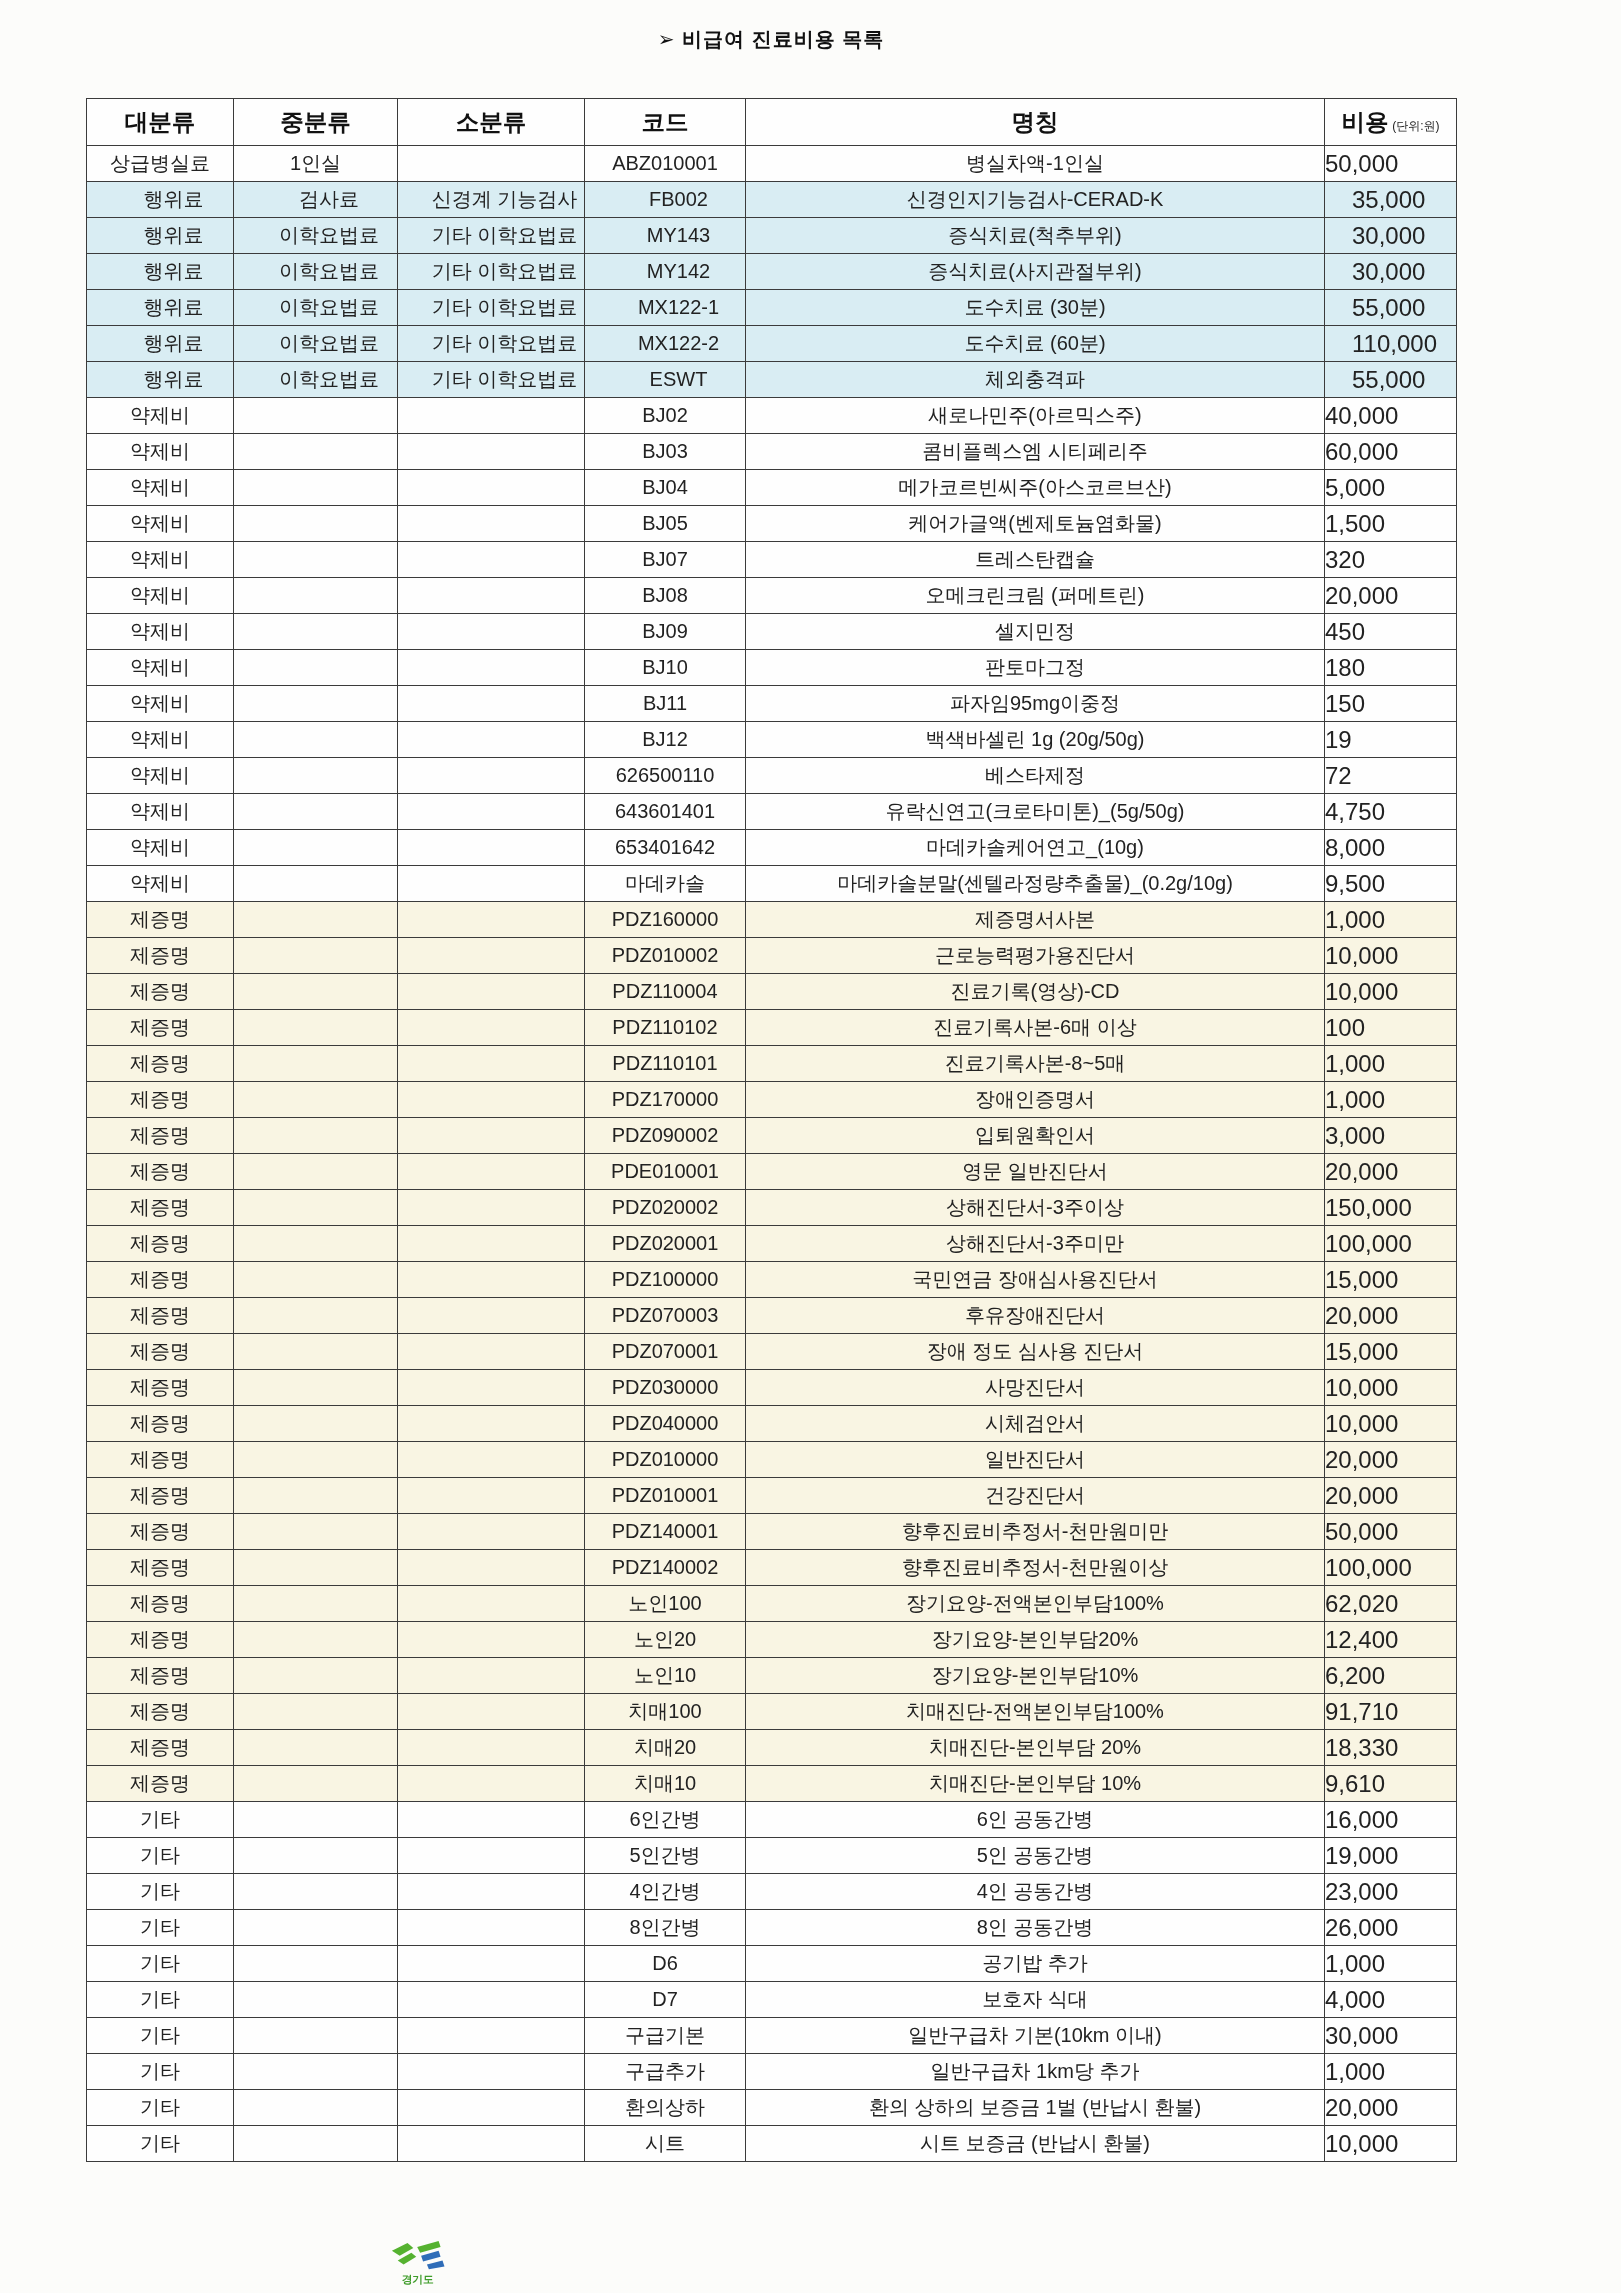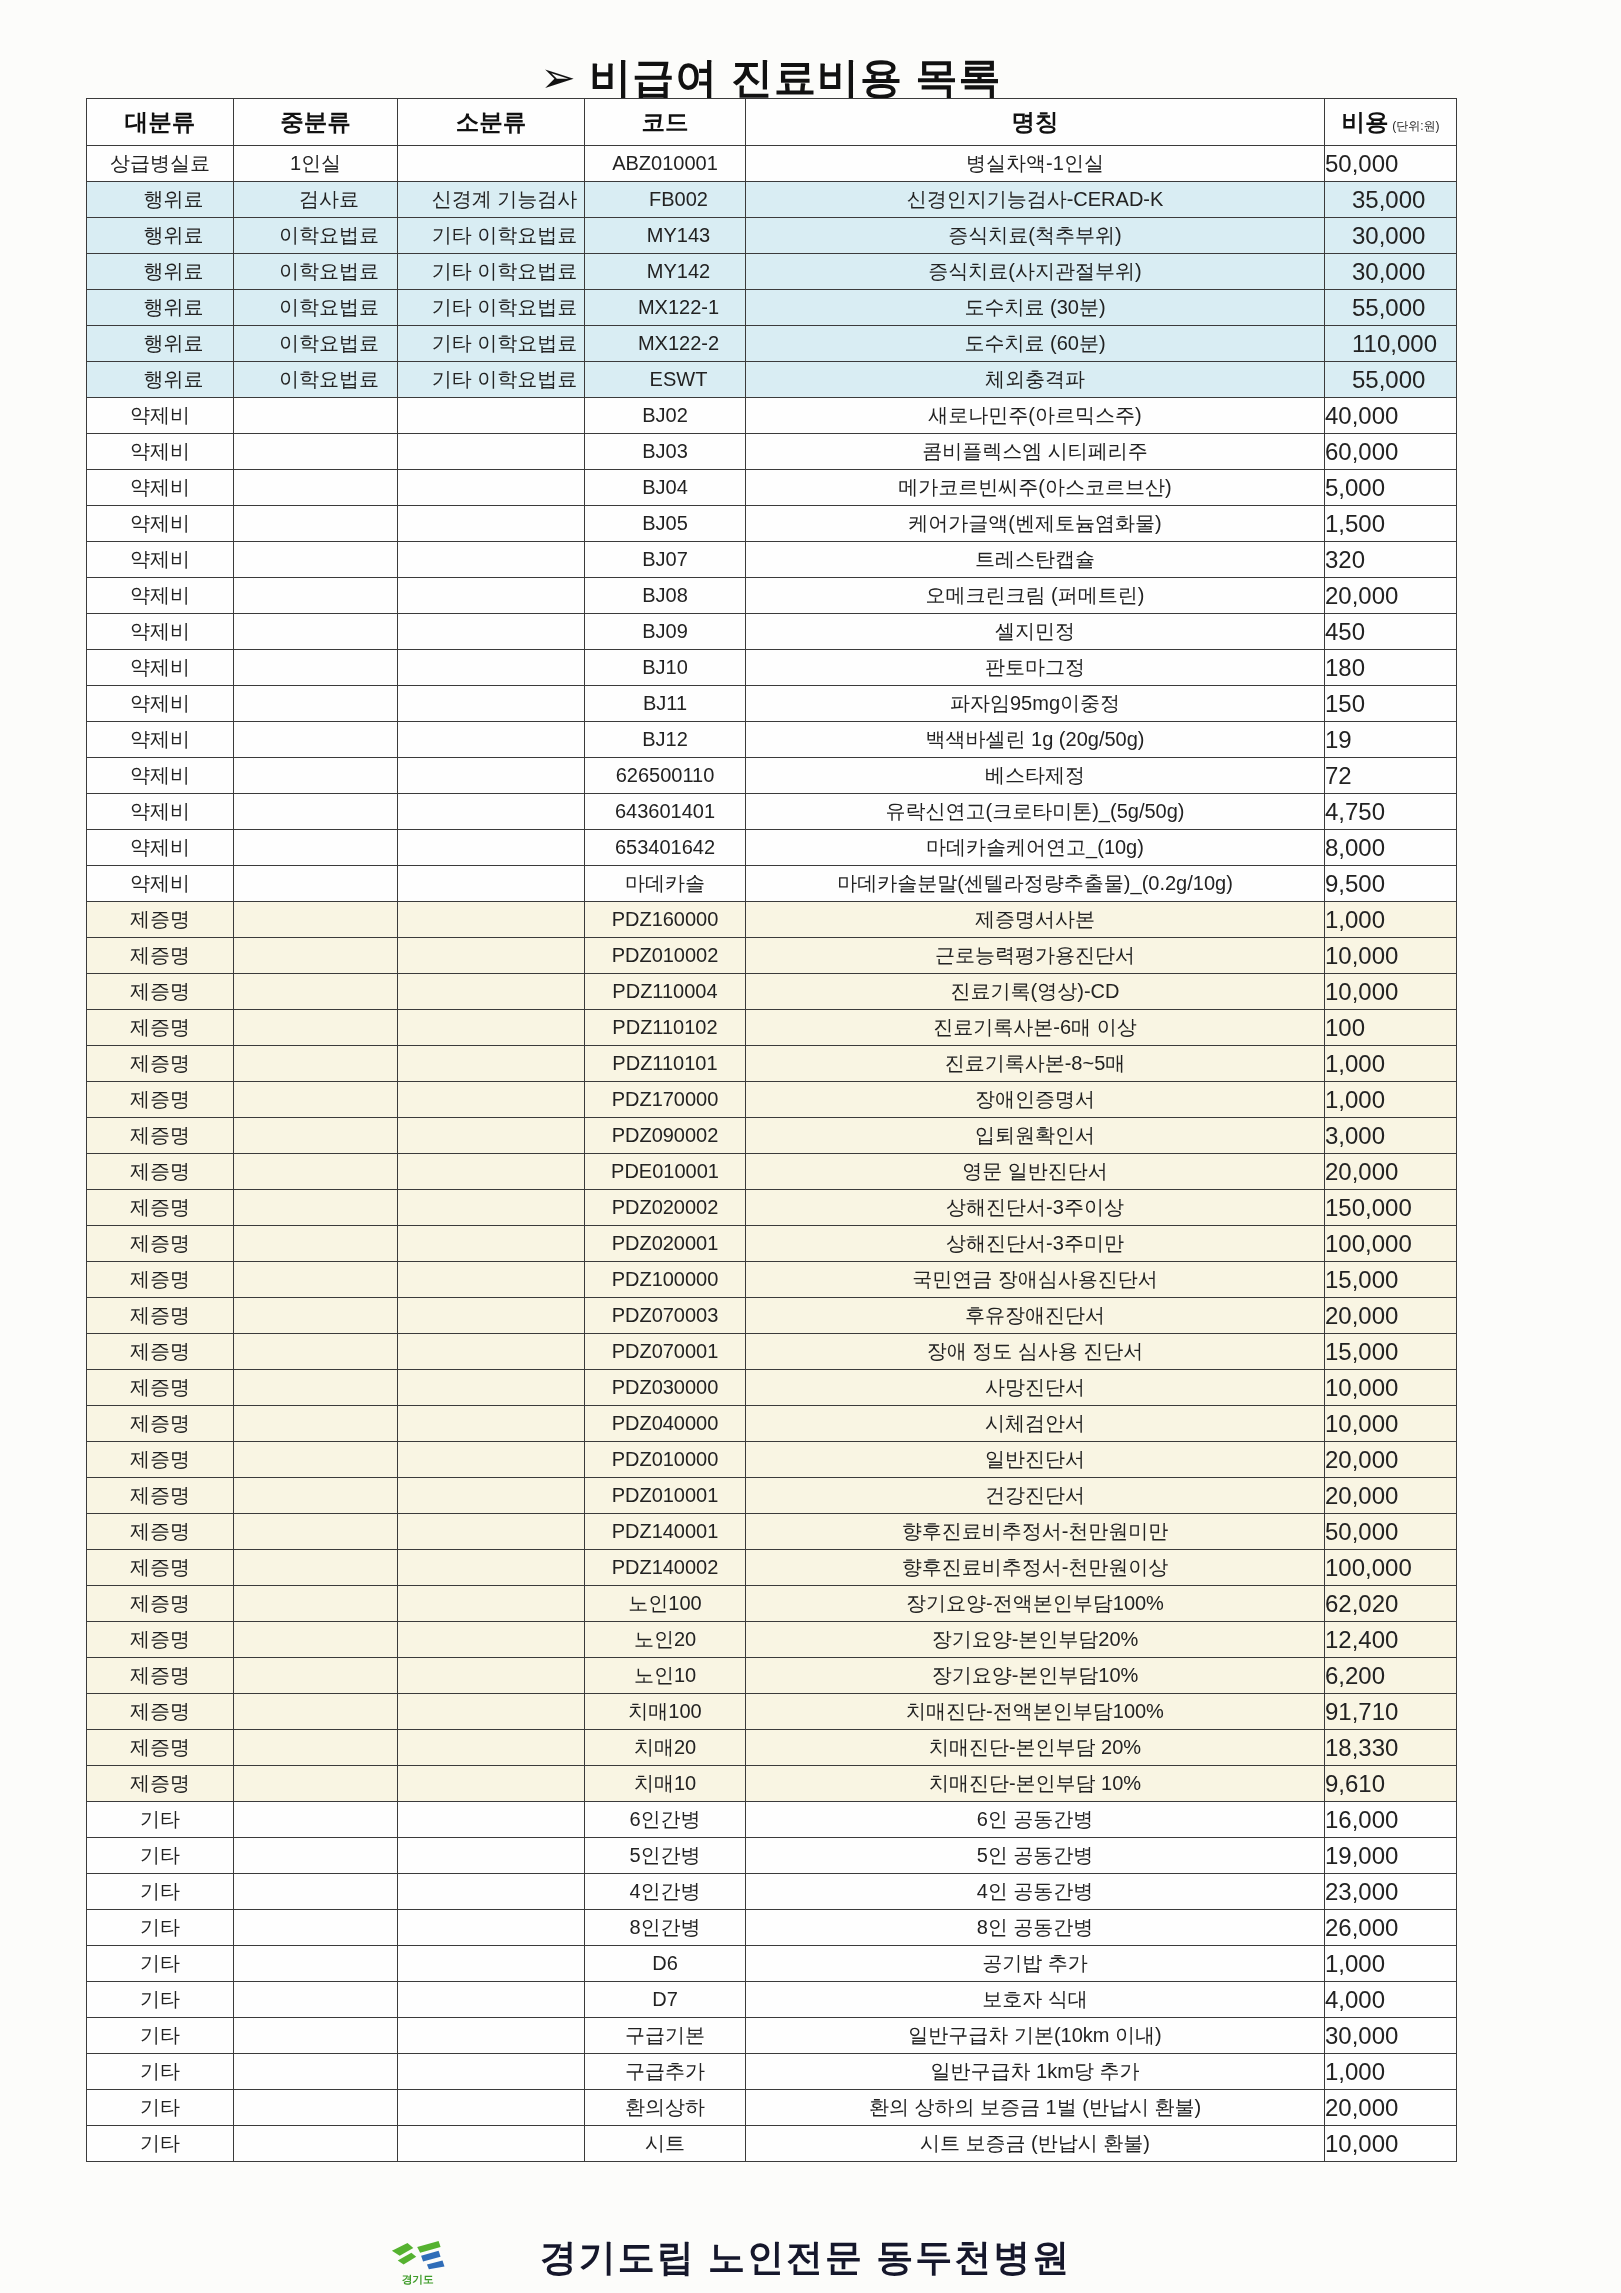"➢ 비급여 진료비용 목록" .page-title { font-size: 42px -> 20px; margin-top: 24px -> none }
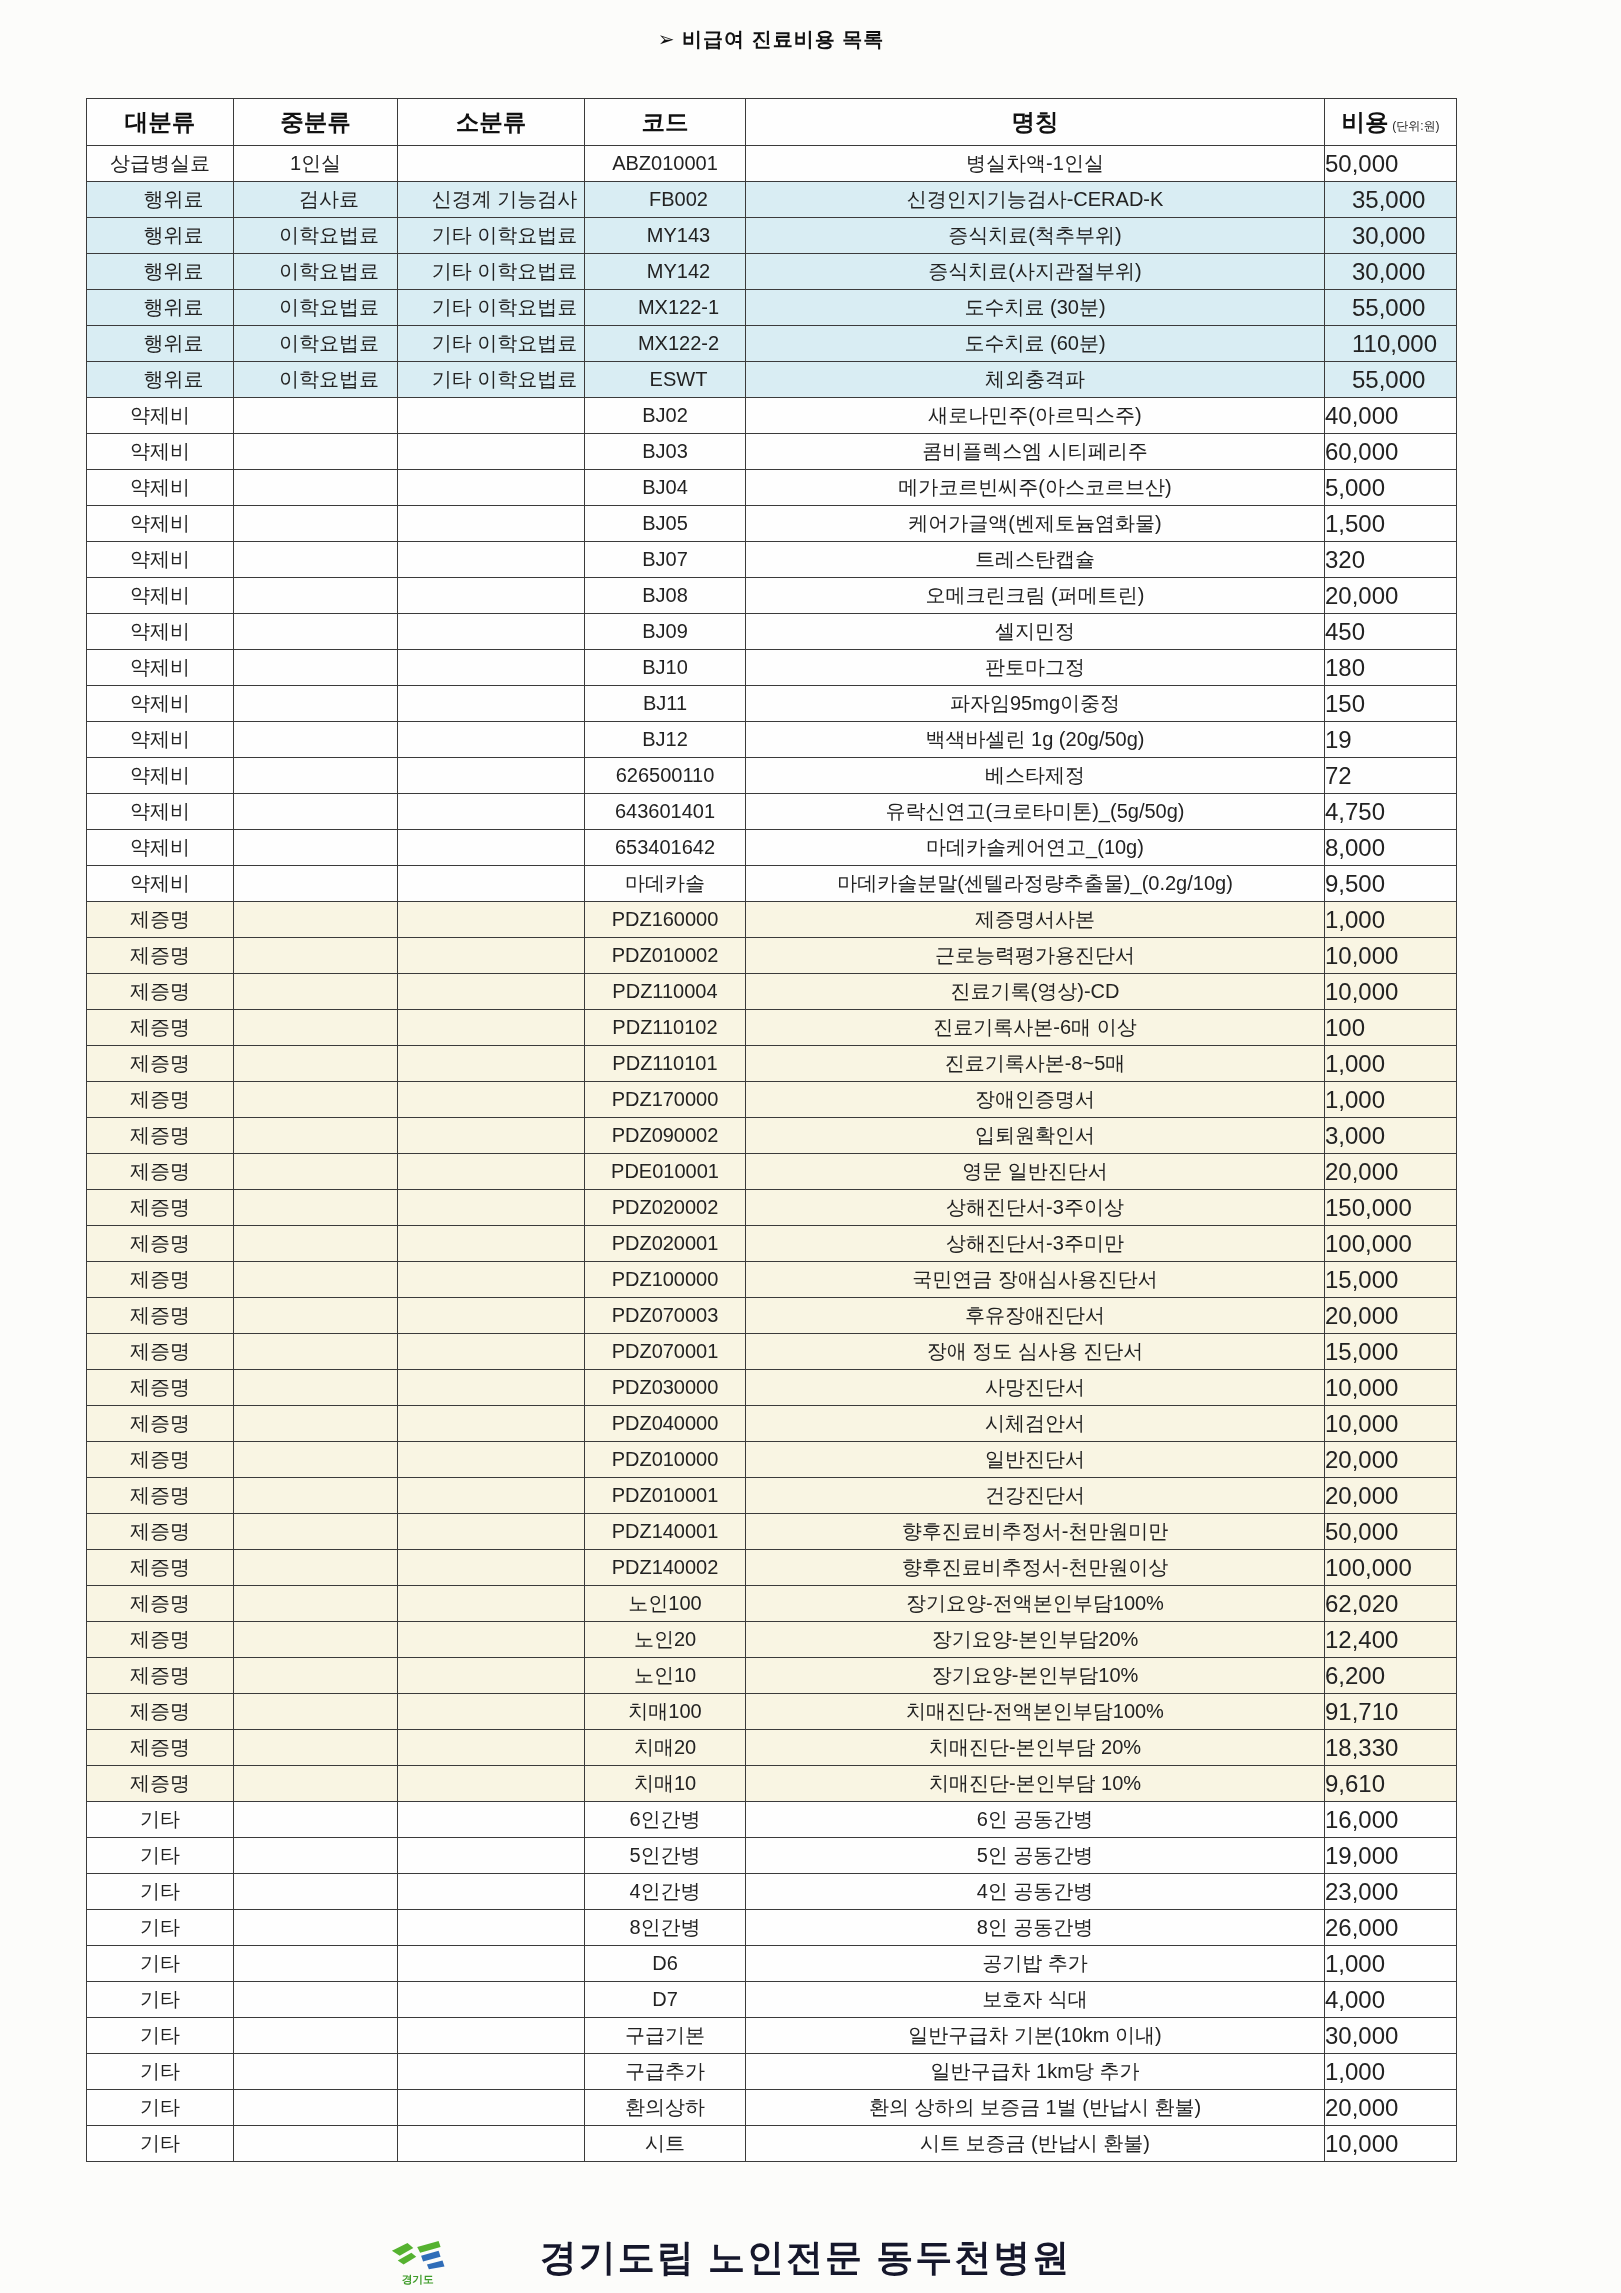"경기도립 노인전문 동두천병원" div.hospital-name { html: <div>경기도립 노인전문 동두천병원</div> -> none }
